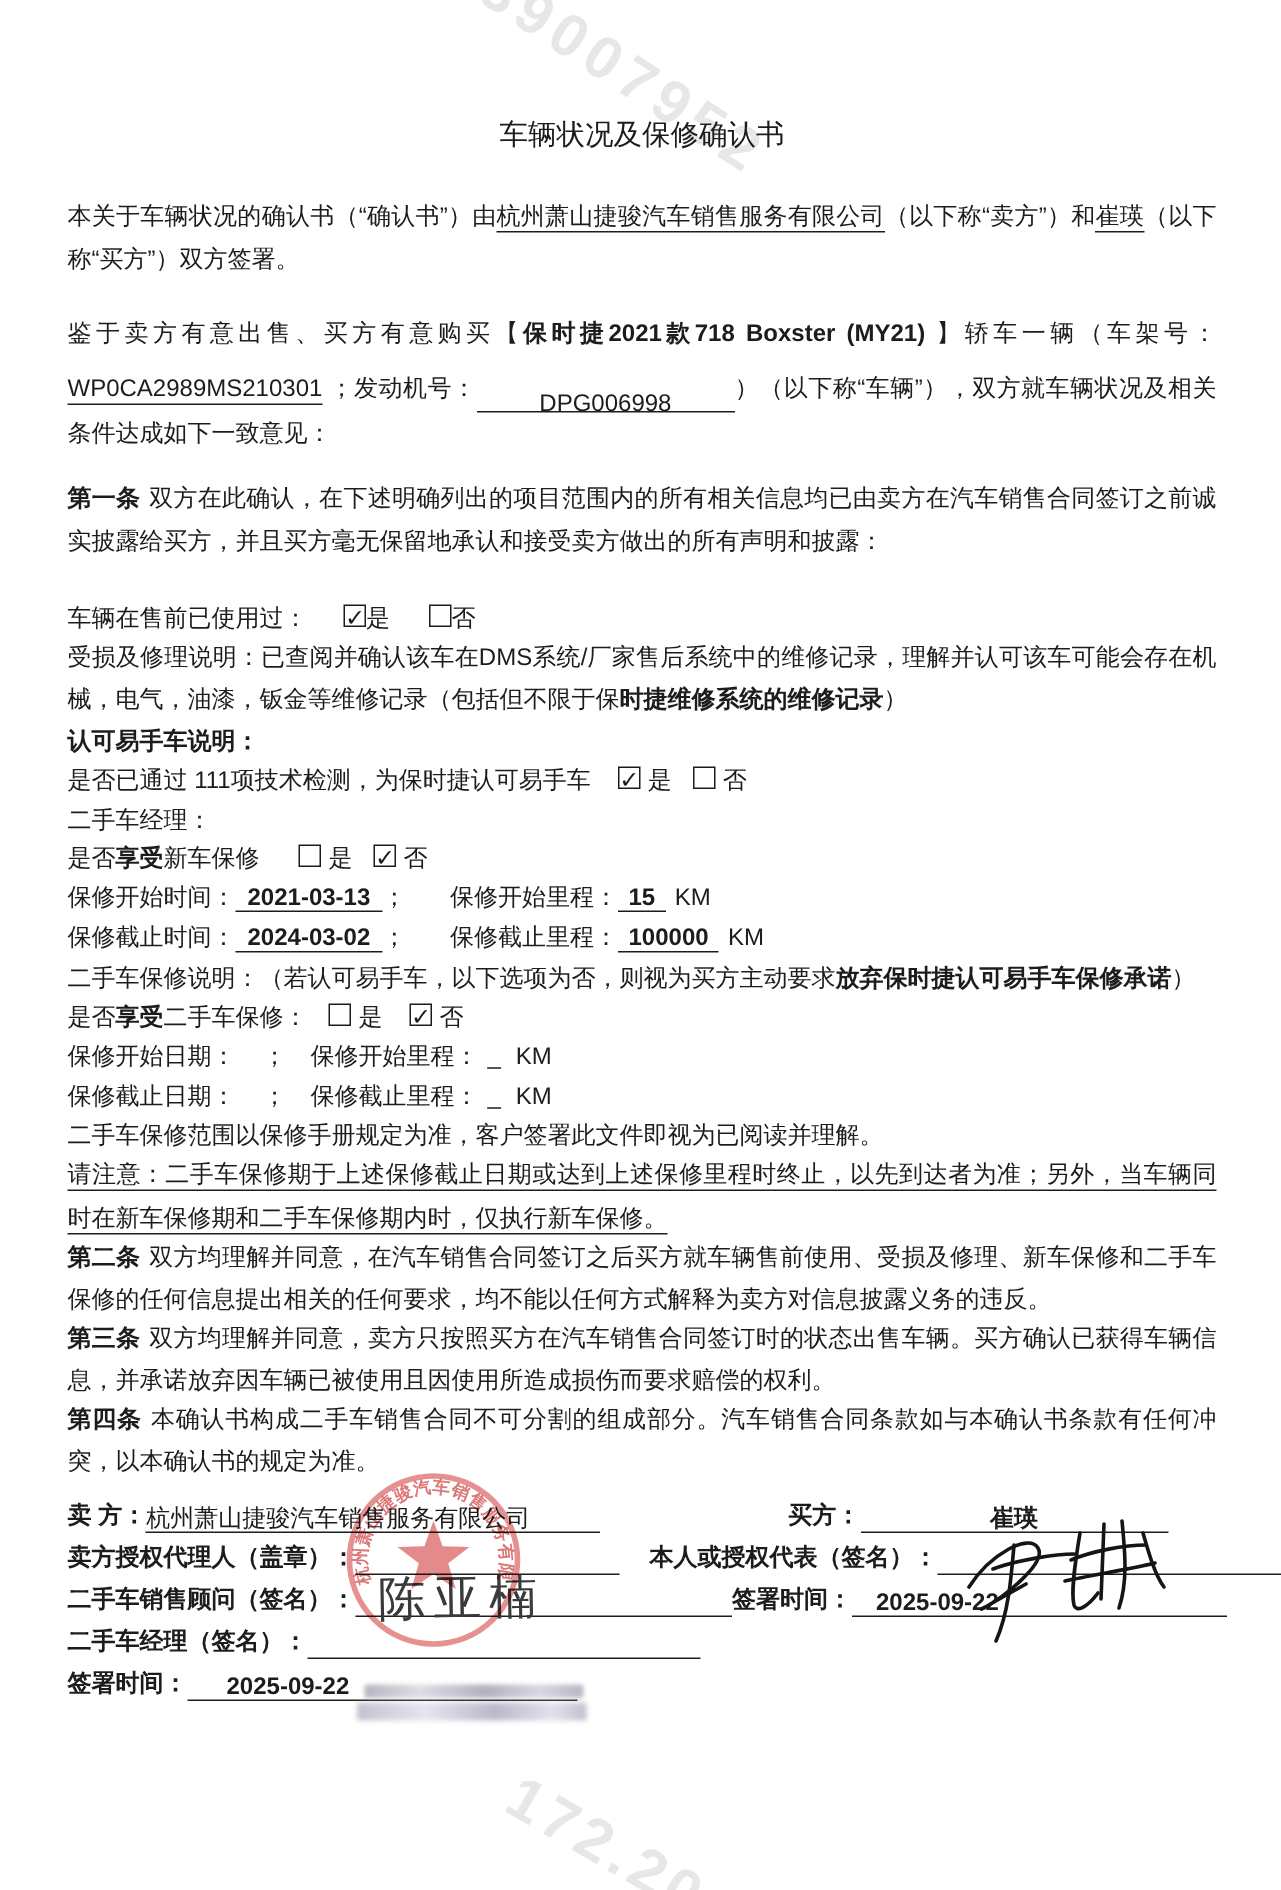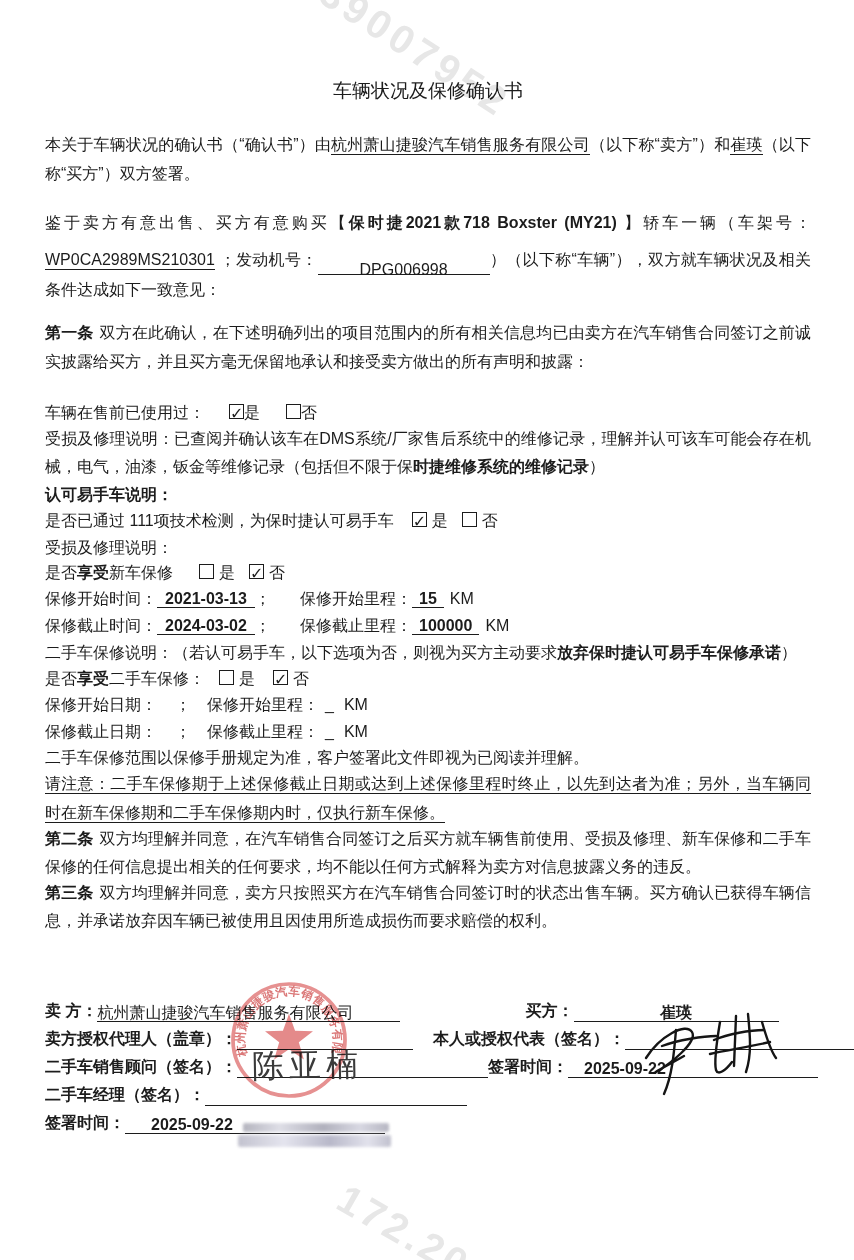"受损及修理说明：" div.line { text: 受损及修理说明 -> 二手车经理 }
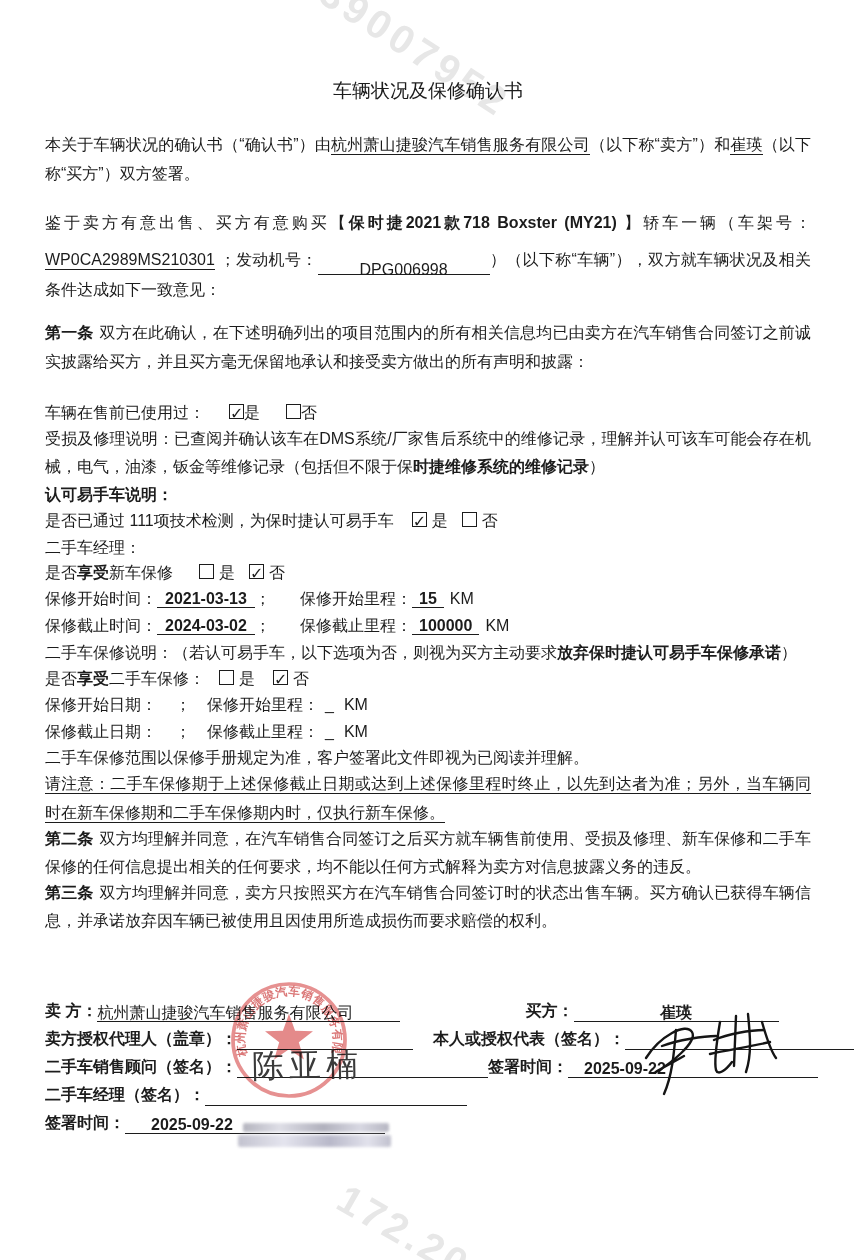"第四条" div.line { html: none -> <div> <span>第四条</span><span>本确认书构成二手车销售合同不可分割的组成部分。汽车销售合同条款如与本确认书条款有任何冲突，以本确认书的规定为准。</span> </div> }
